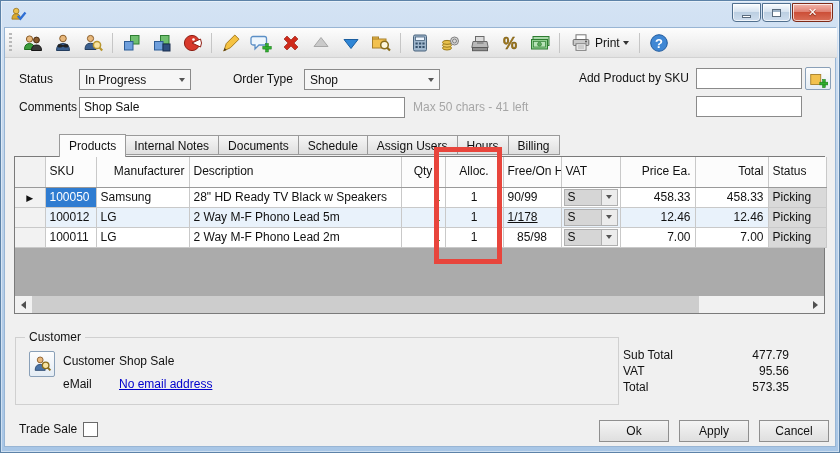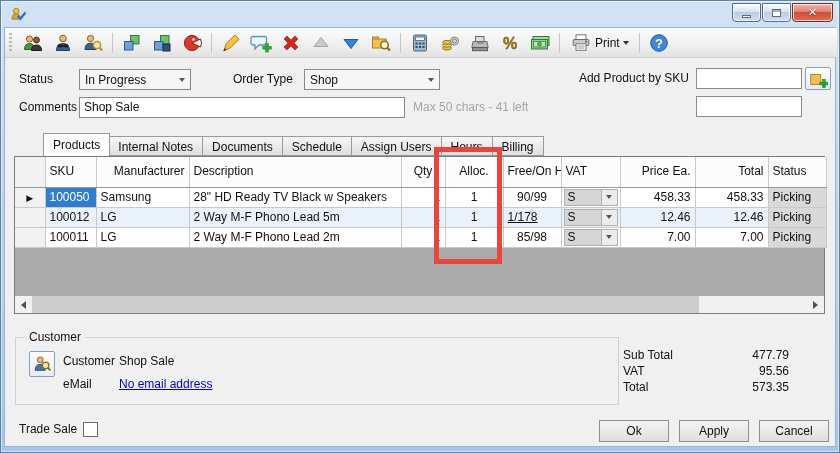"Products" .tabs { align-items: flex-end -> center; left: 10px -> 26px }
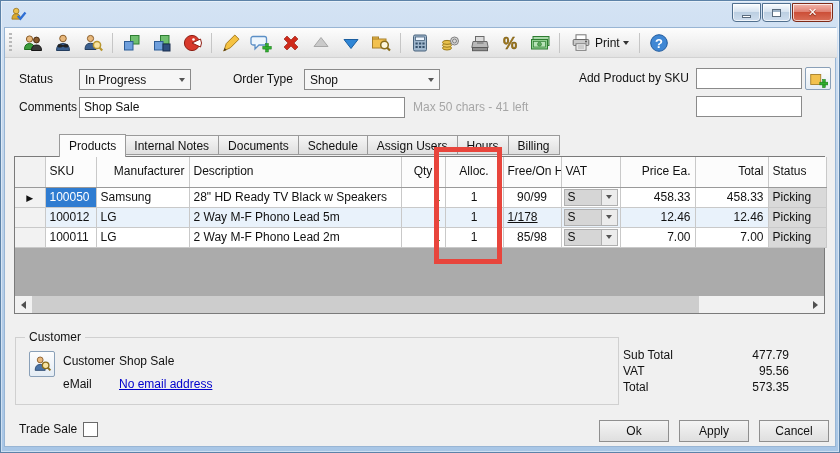"90/99" td { text-align: center -> left }
